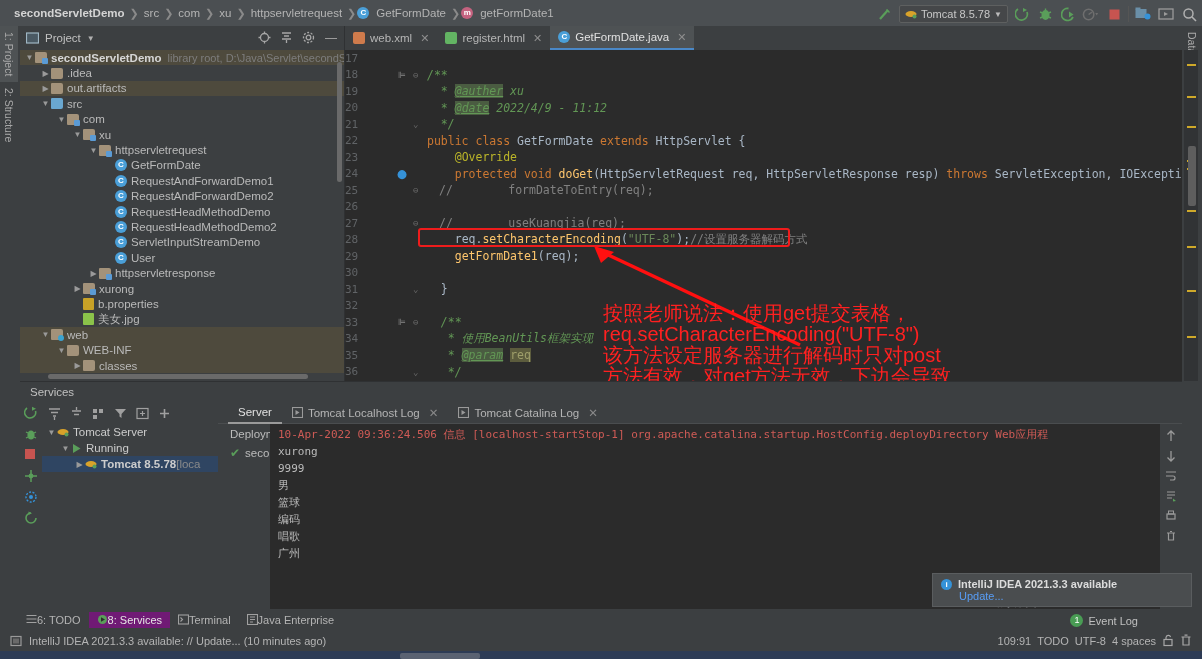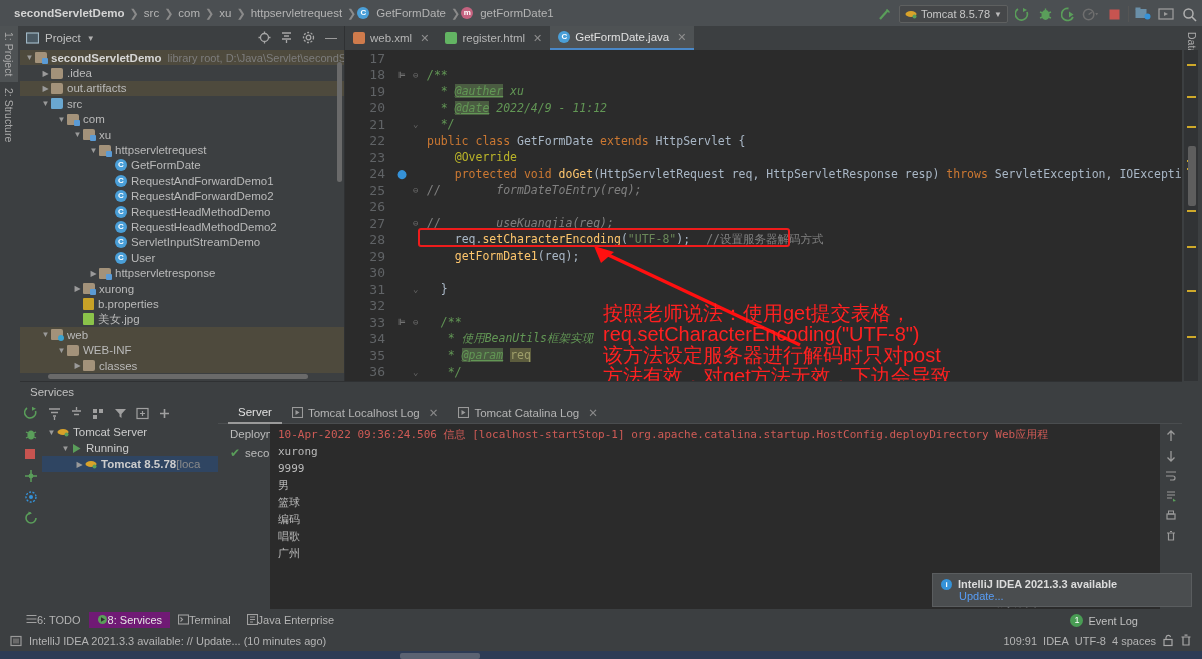"17" .gutter { font-size: 13px -> 11px; text-align: right -> none }
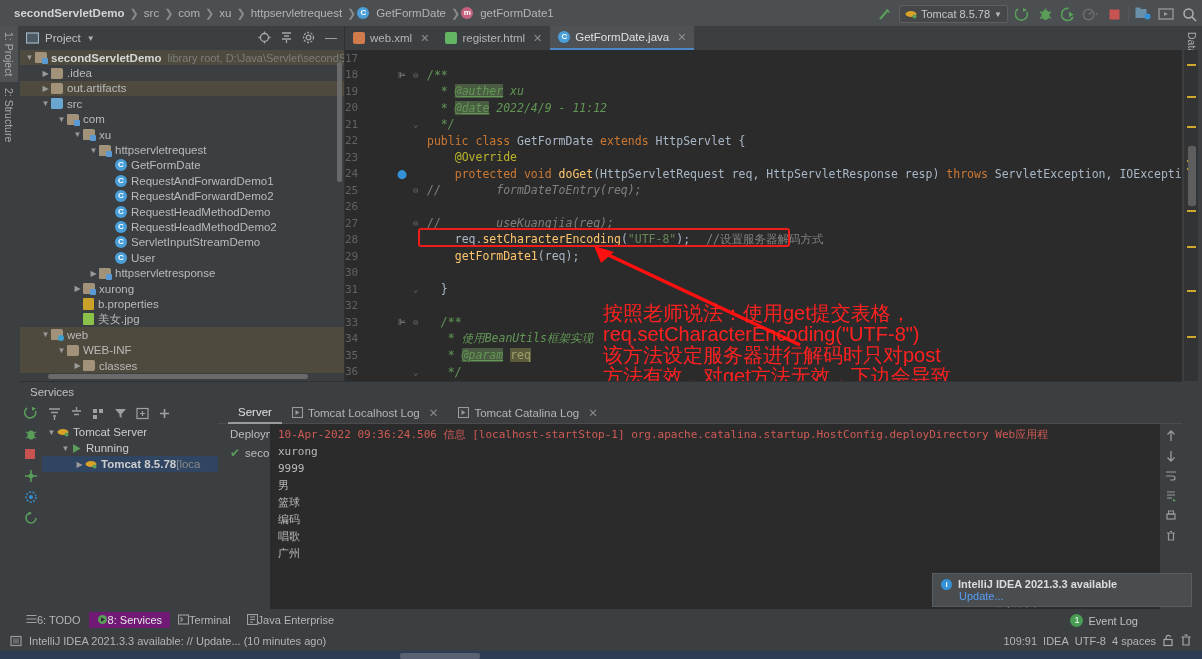"// formDateToEntry(req);" .cmt2 { font-style: italic -> none; margin-left: none -> 12px }
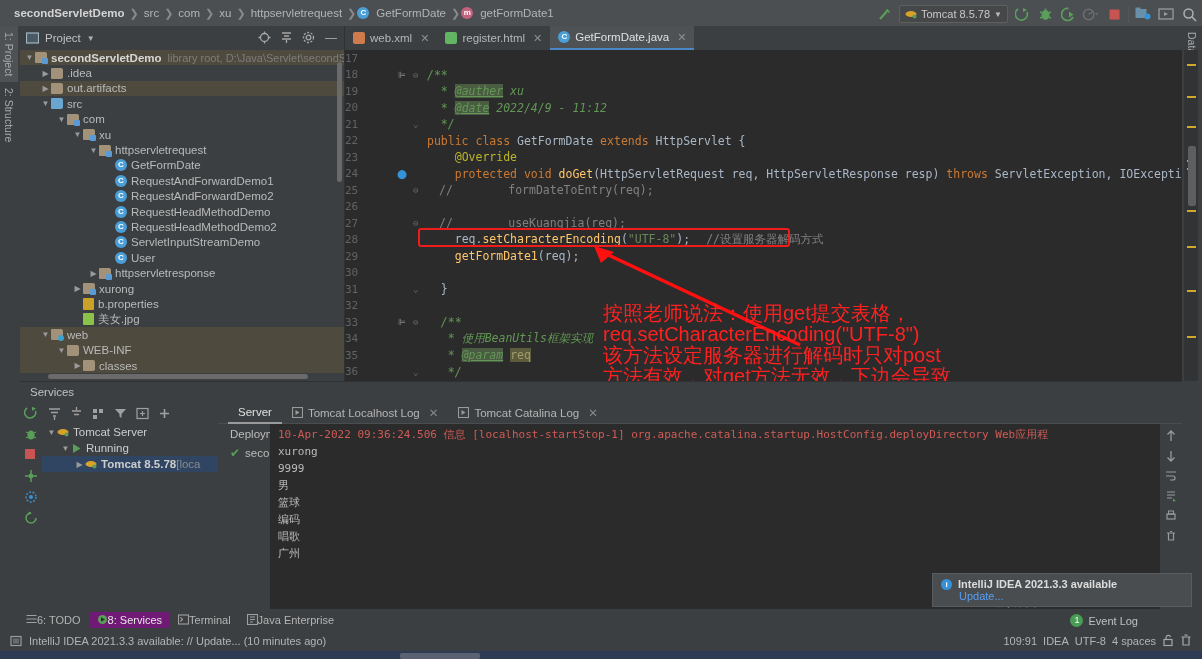"//设置服务器解码方式" .linecomment { margin-left: 16px -> none }
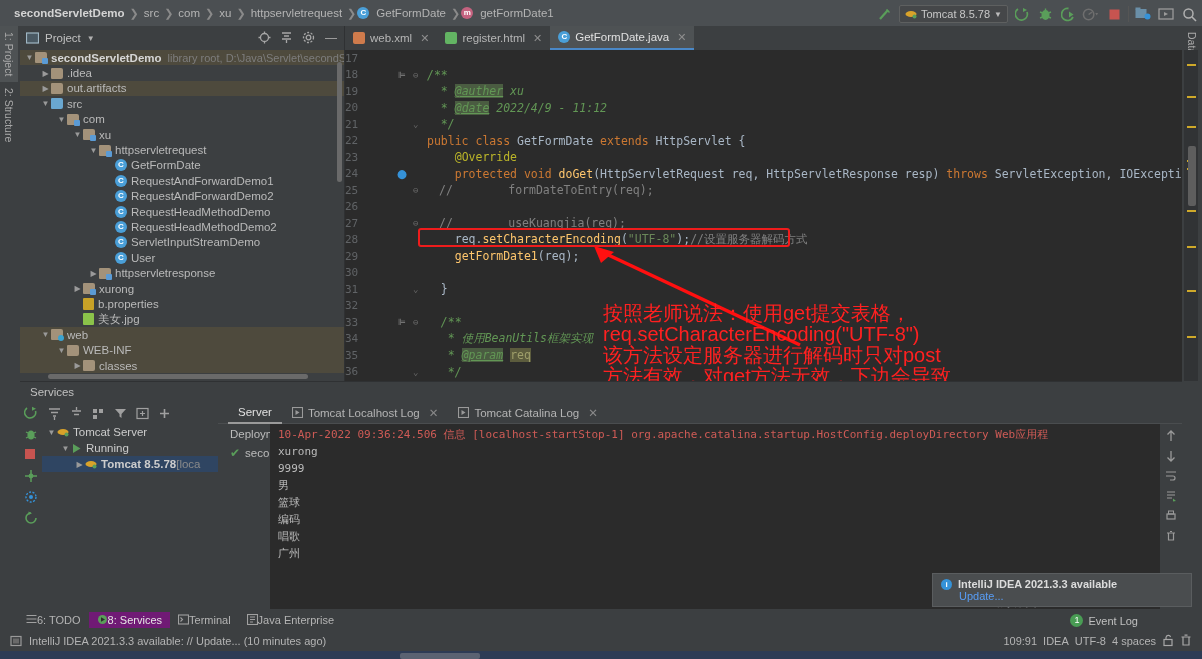"IDEA" span { text: IDEA -> TODO }
